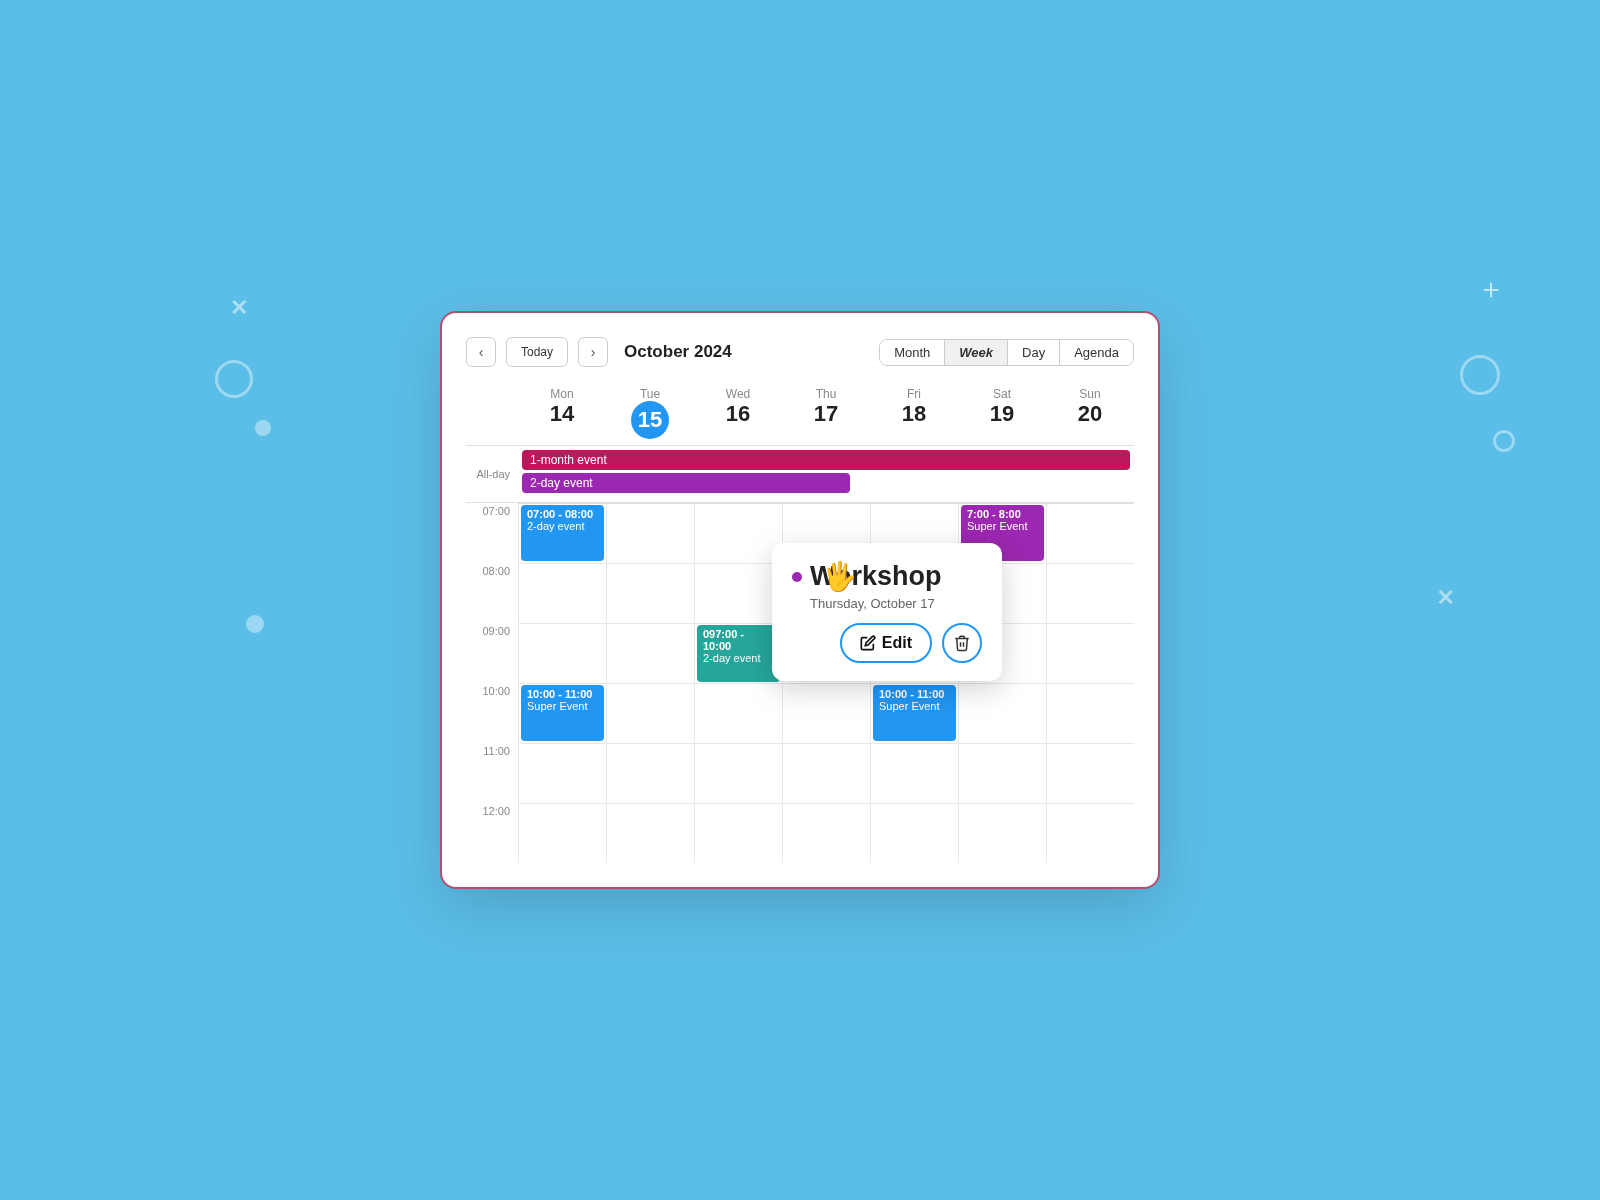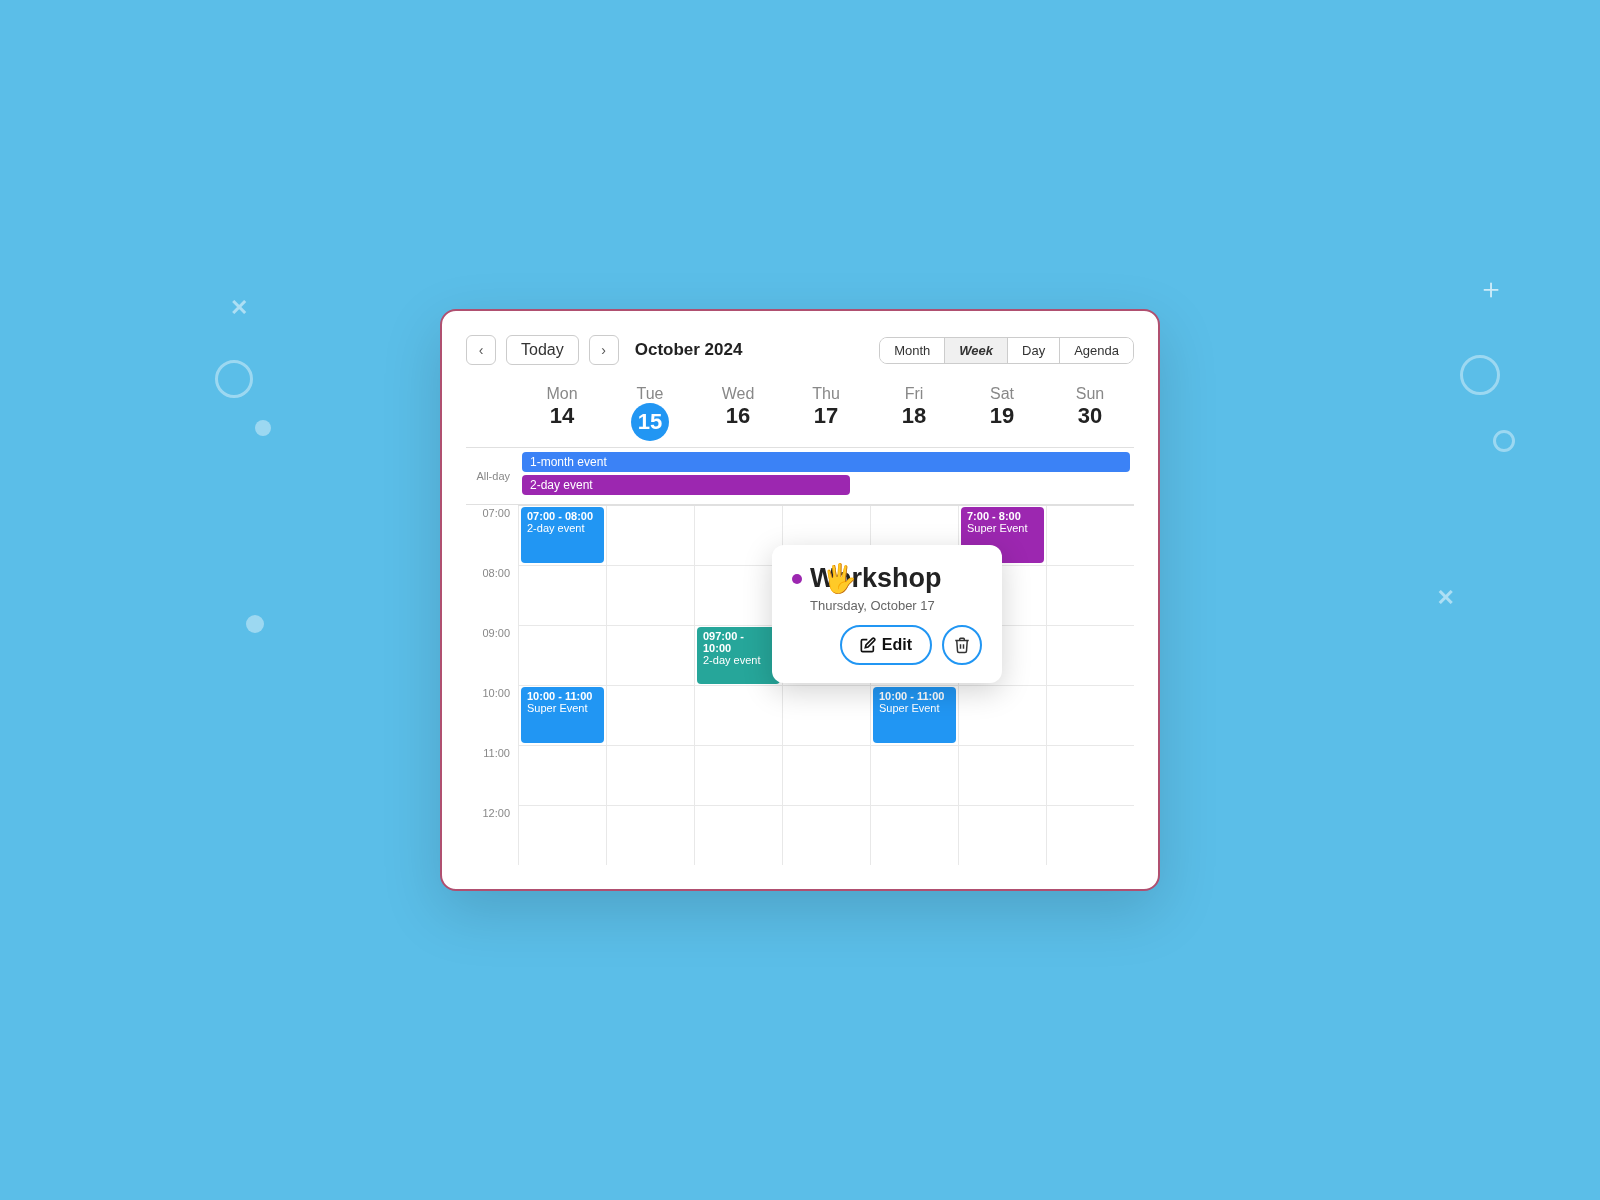"Today" .today-btn { font-size: 16px -> 12px }
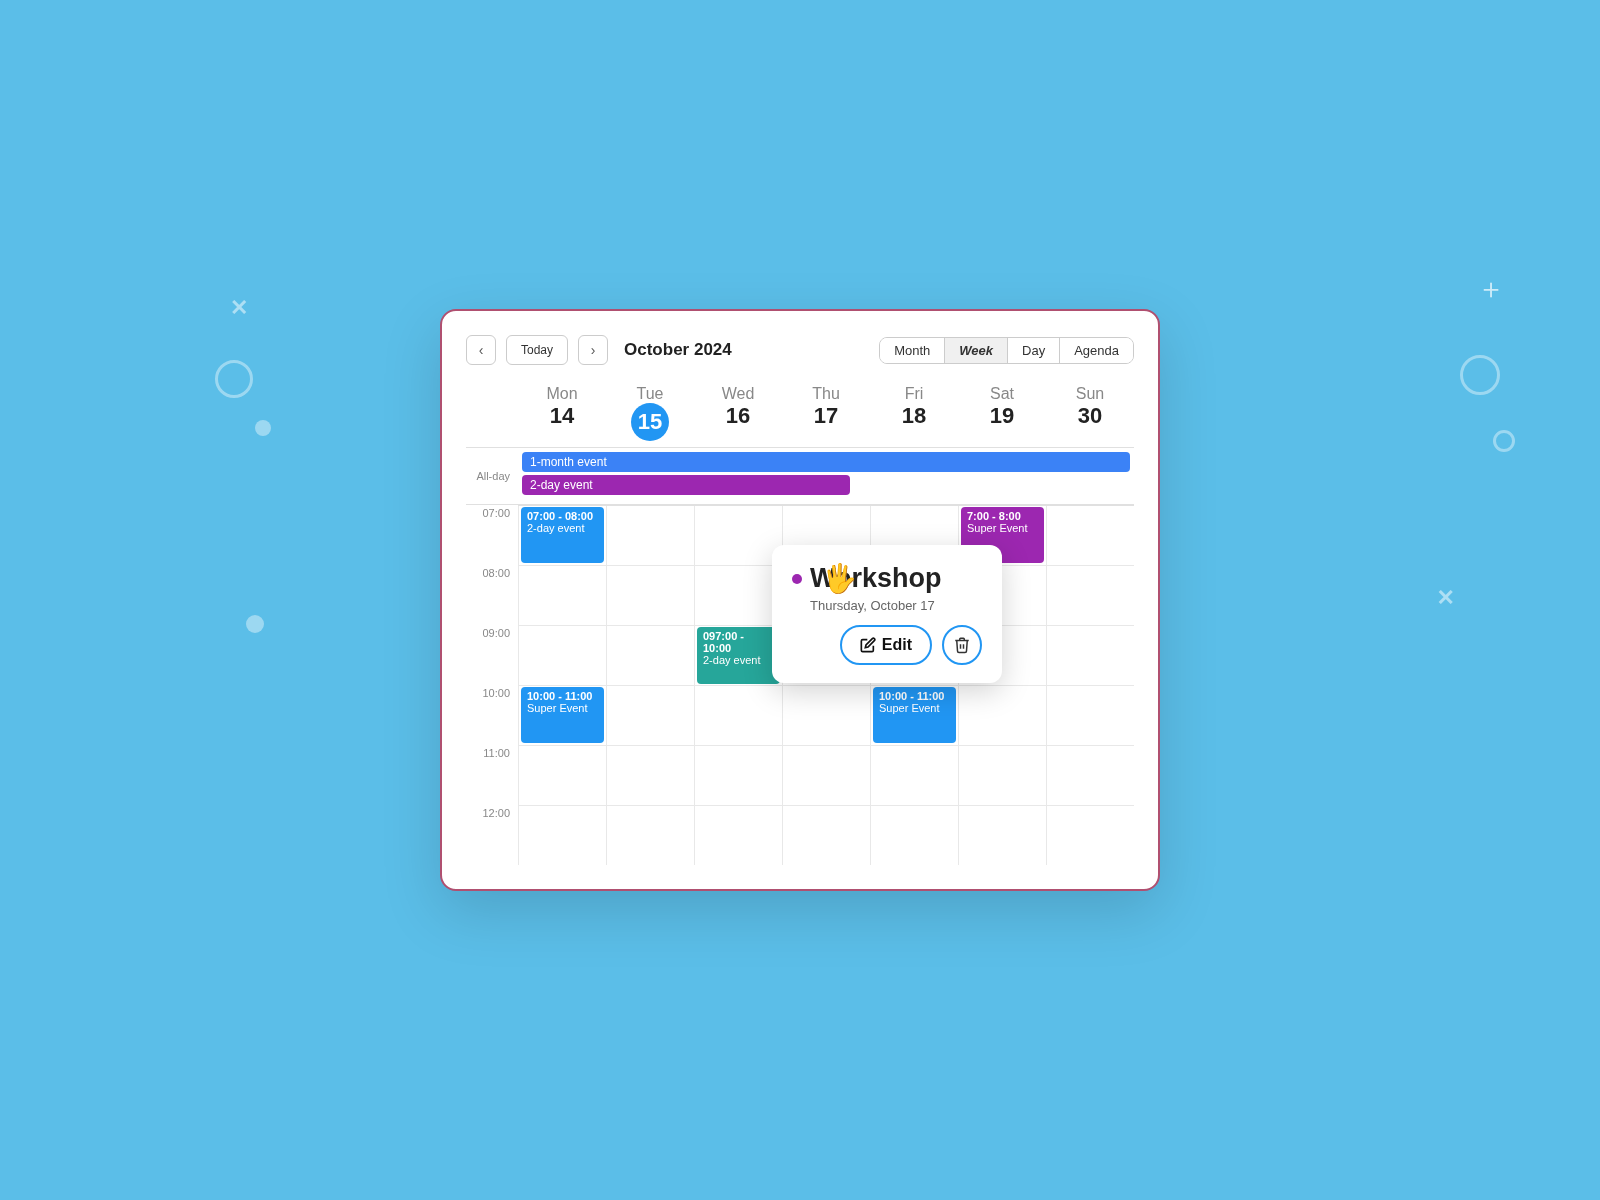"Mon" .day-name { font-size: 16px -> 12px }
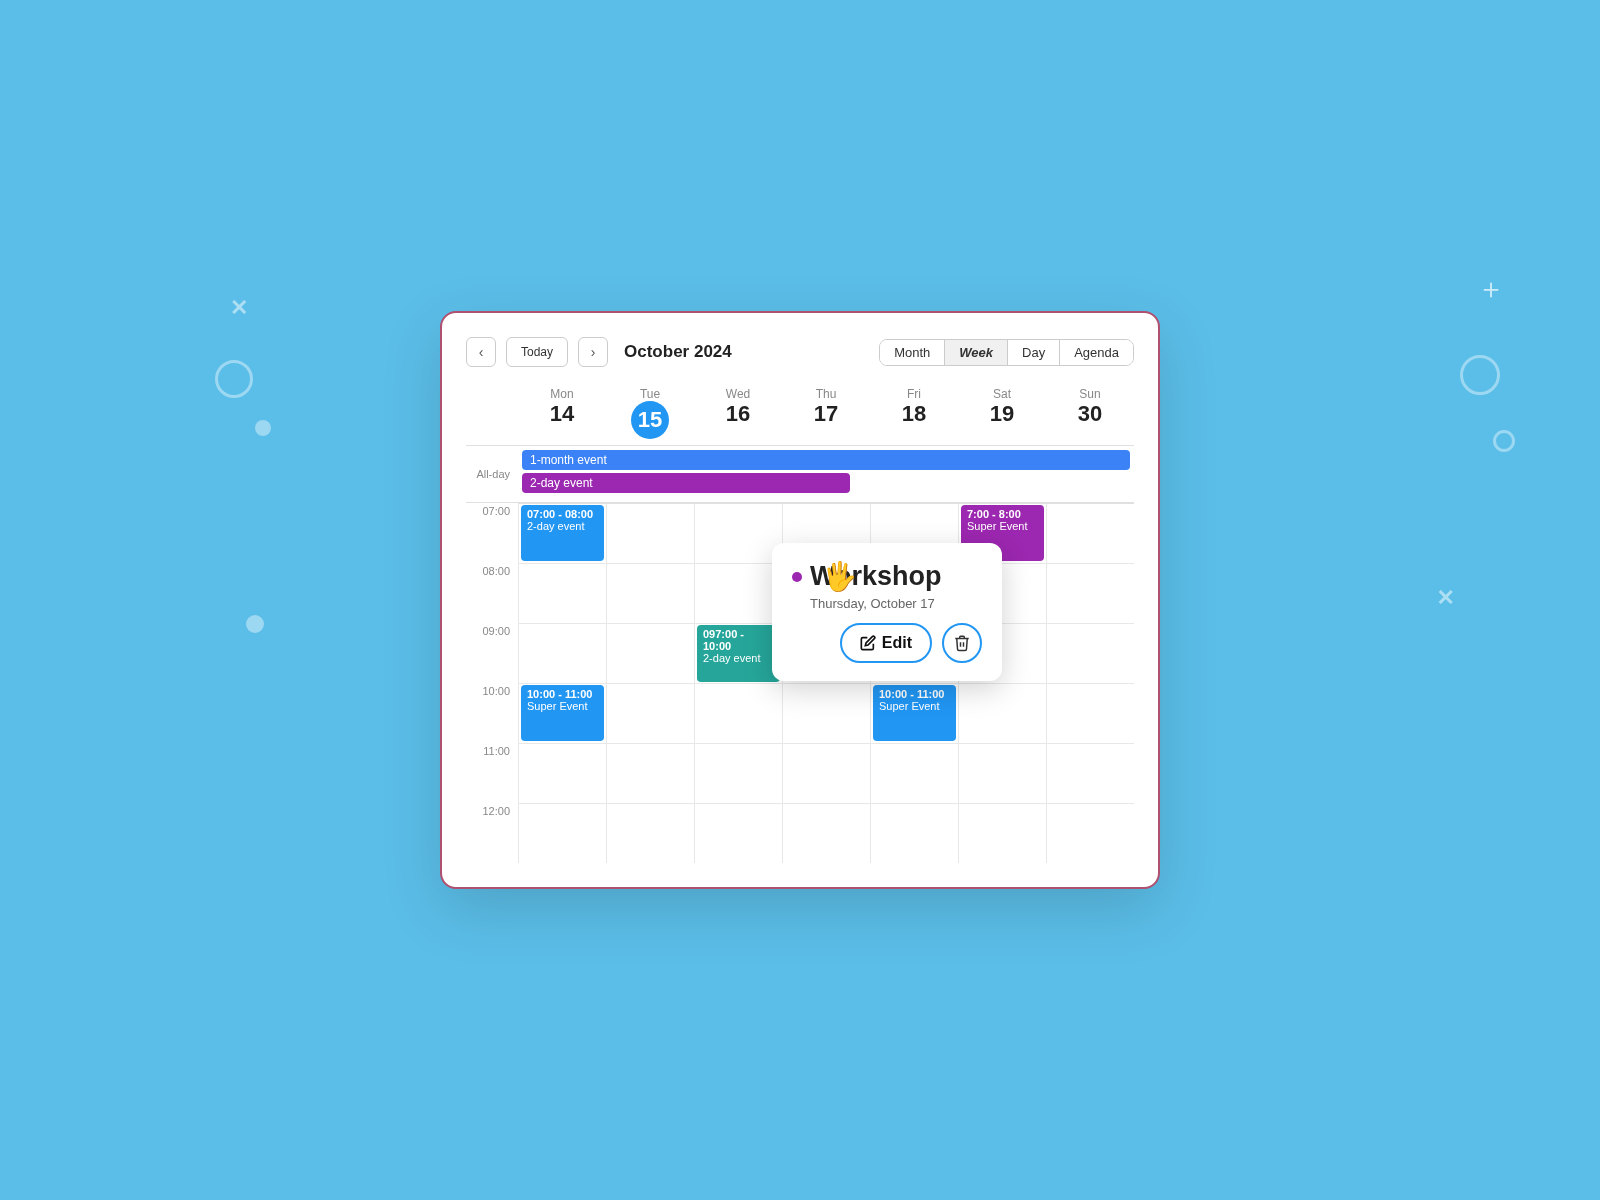"30" div.day-num { text: 30 -> 20 }
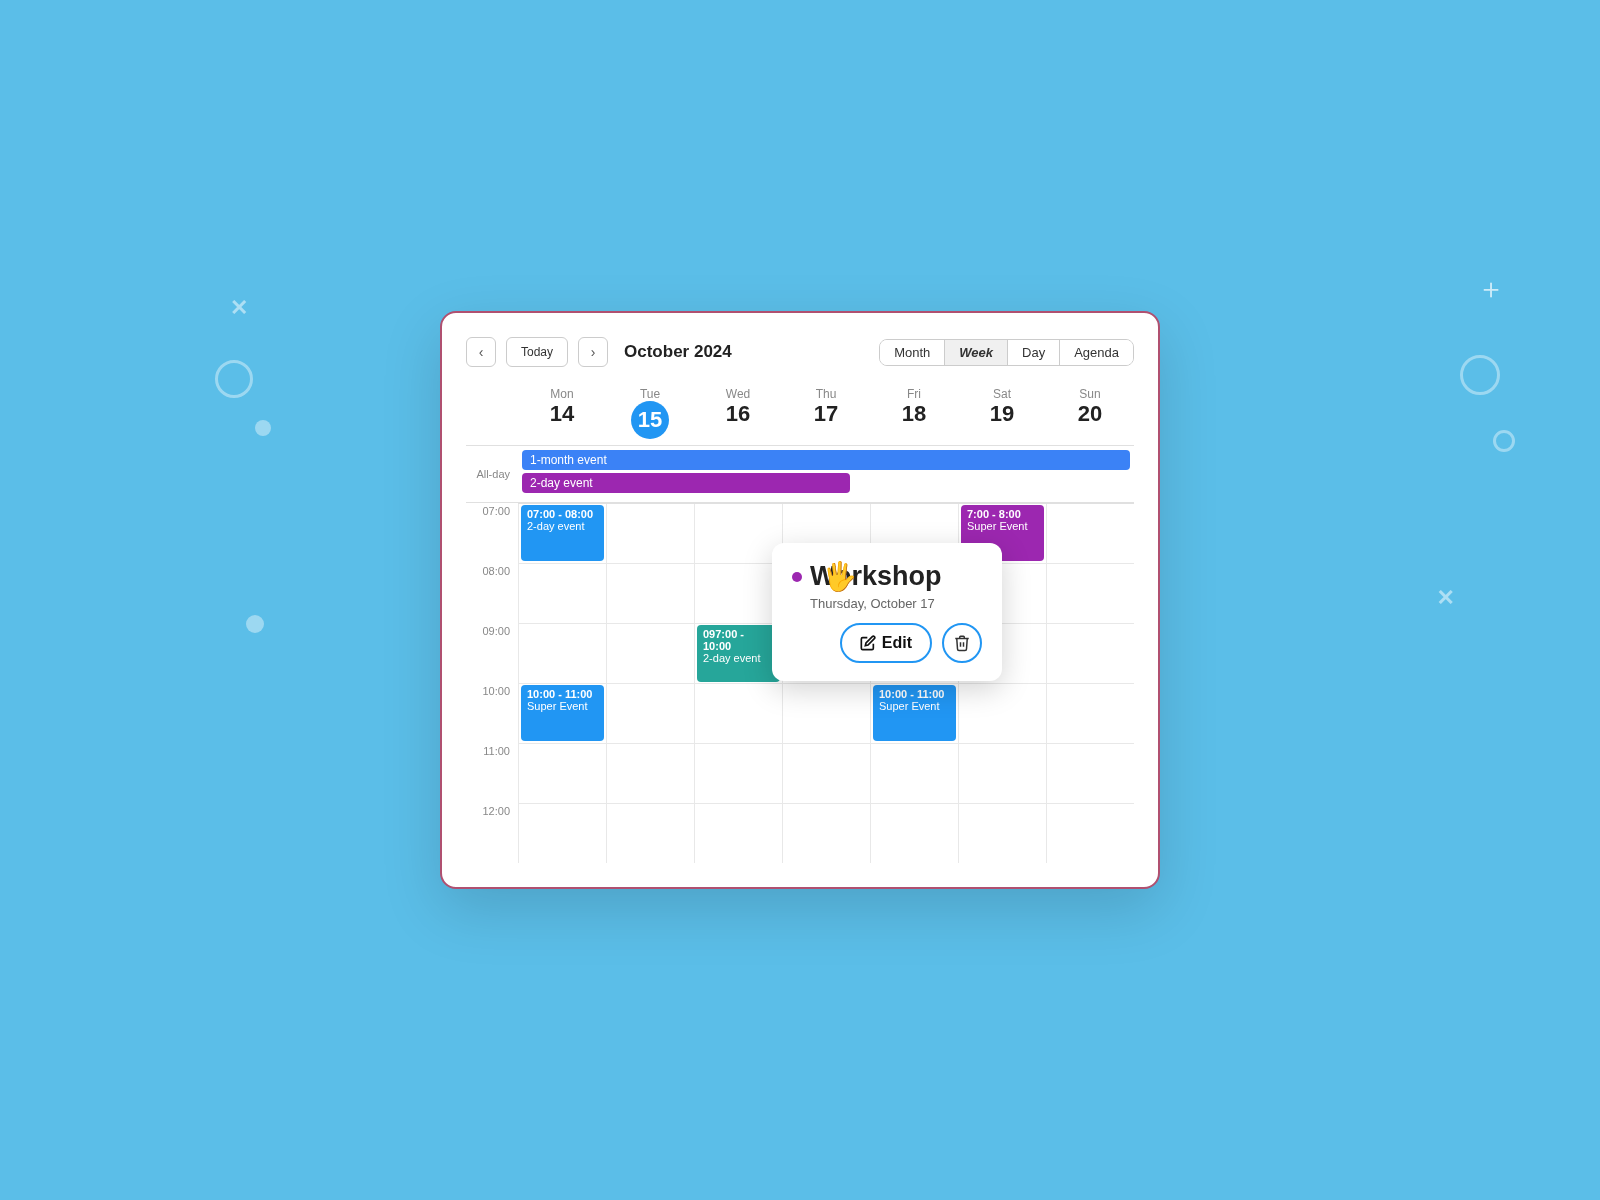"1-month event" div { background: #3b82f6 -> #be185d }
